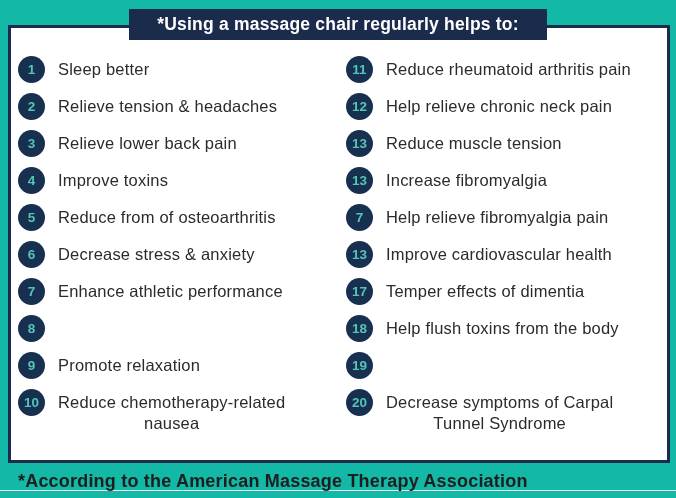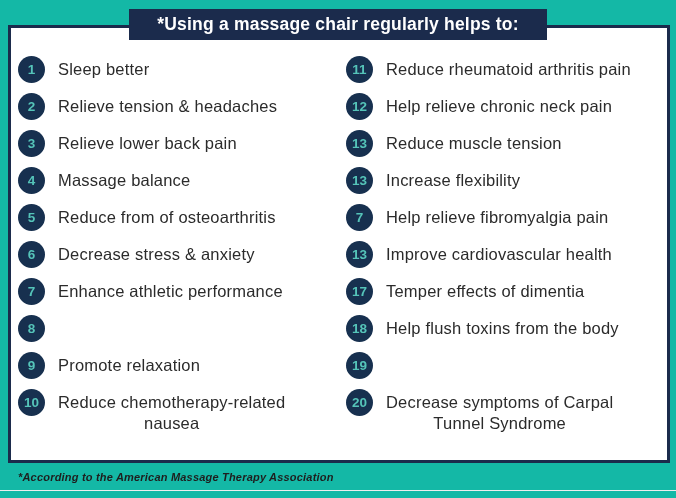"Massage balance" span.label { text: Massage balance -> Improve toxins }
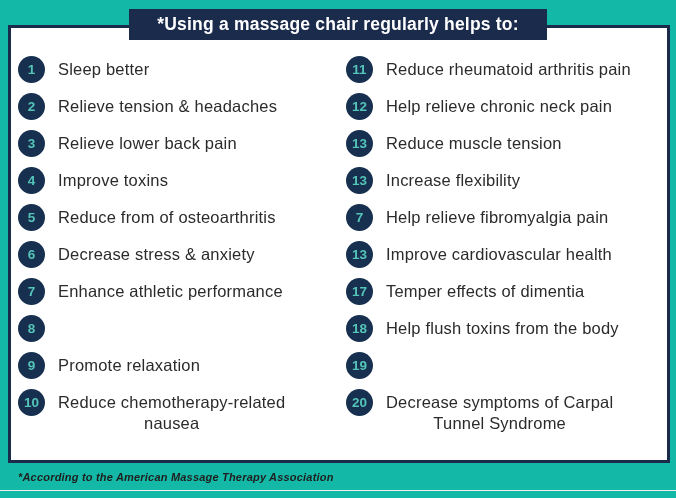"Increase flexibility" span.label { text: flexibility -> fibromyalgia }
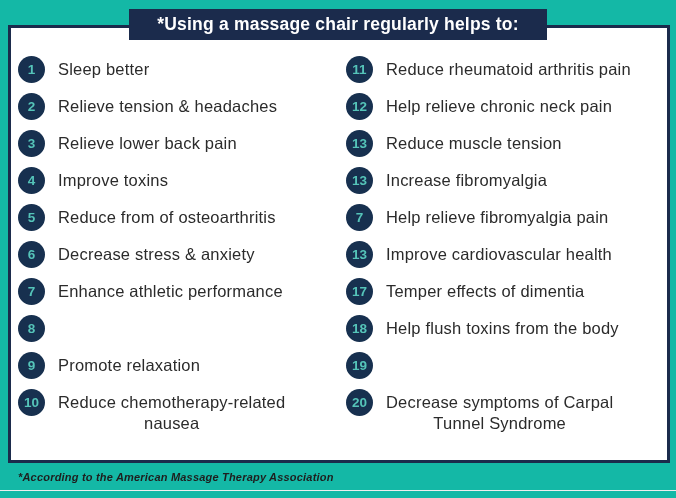"*According to the American Massage" .footnote { font-size: 11px -> 18px; font-style: italic -> none }
